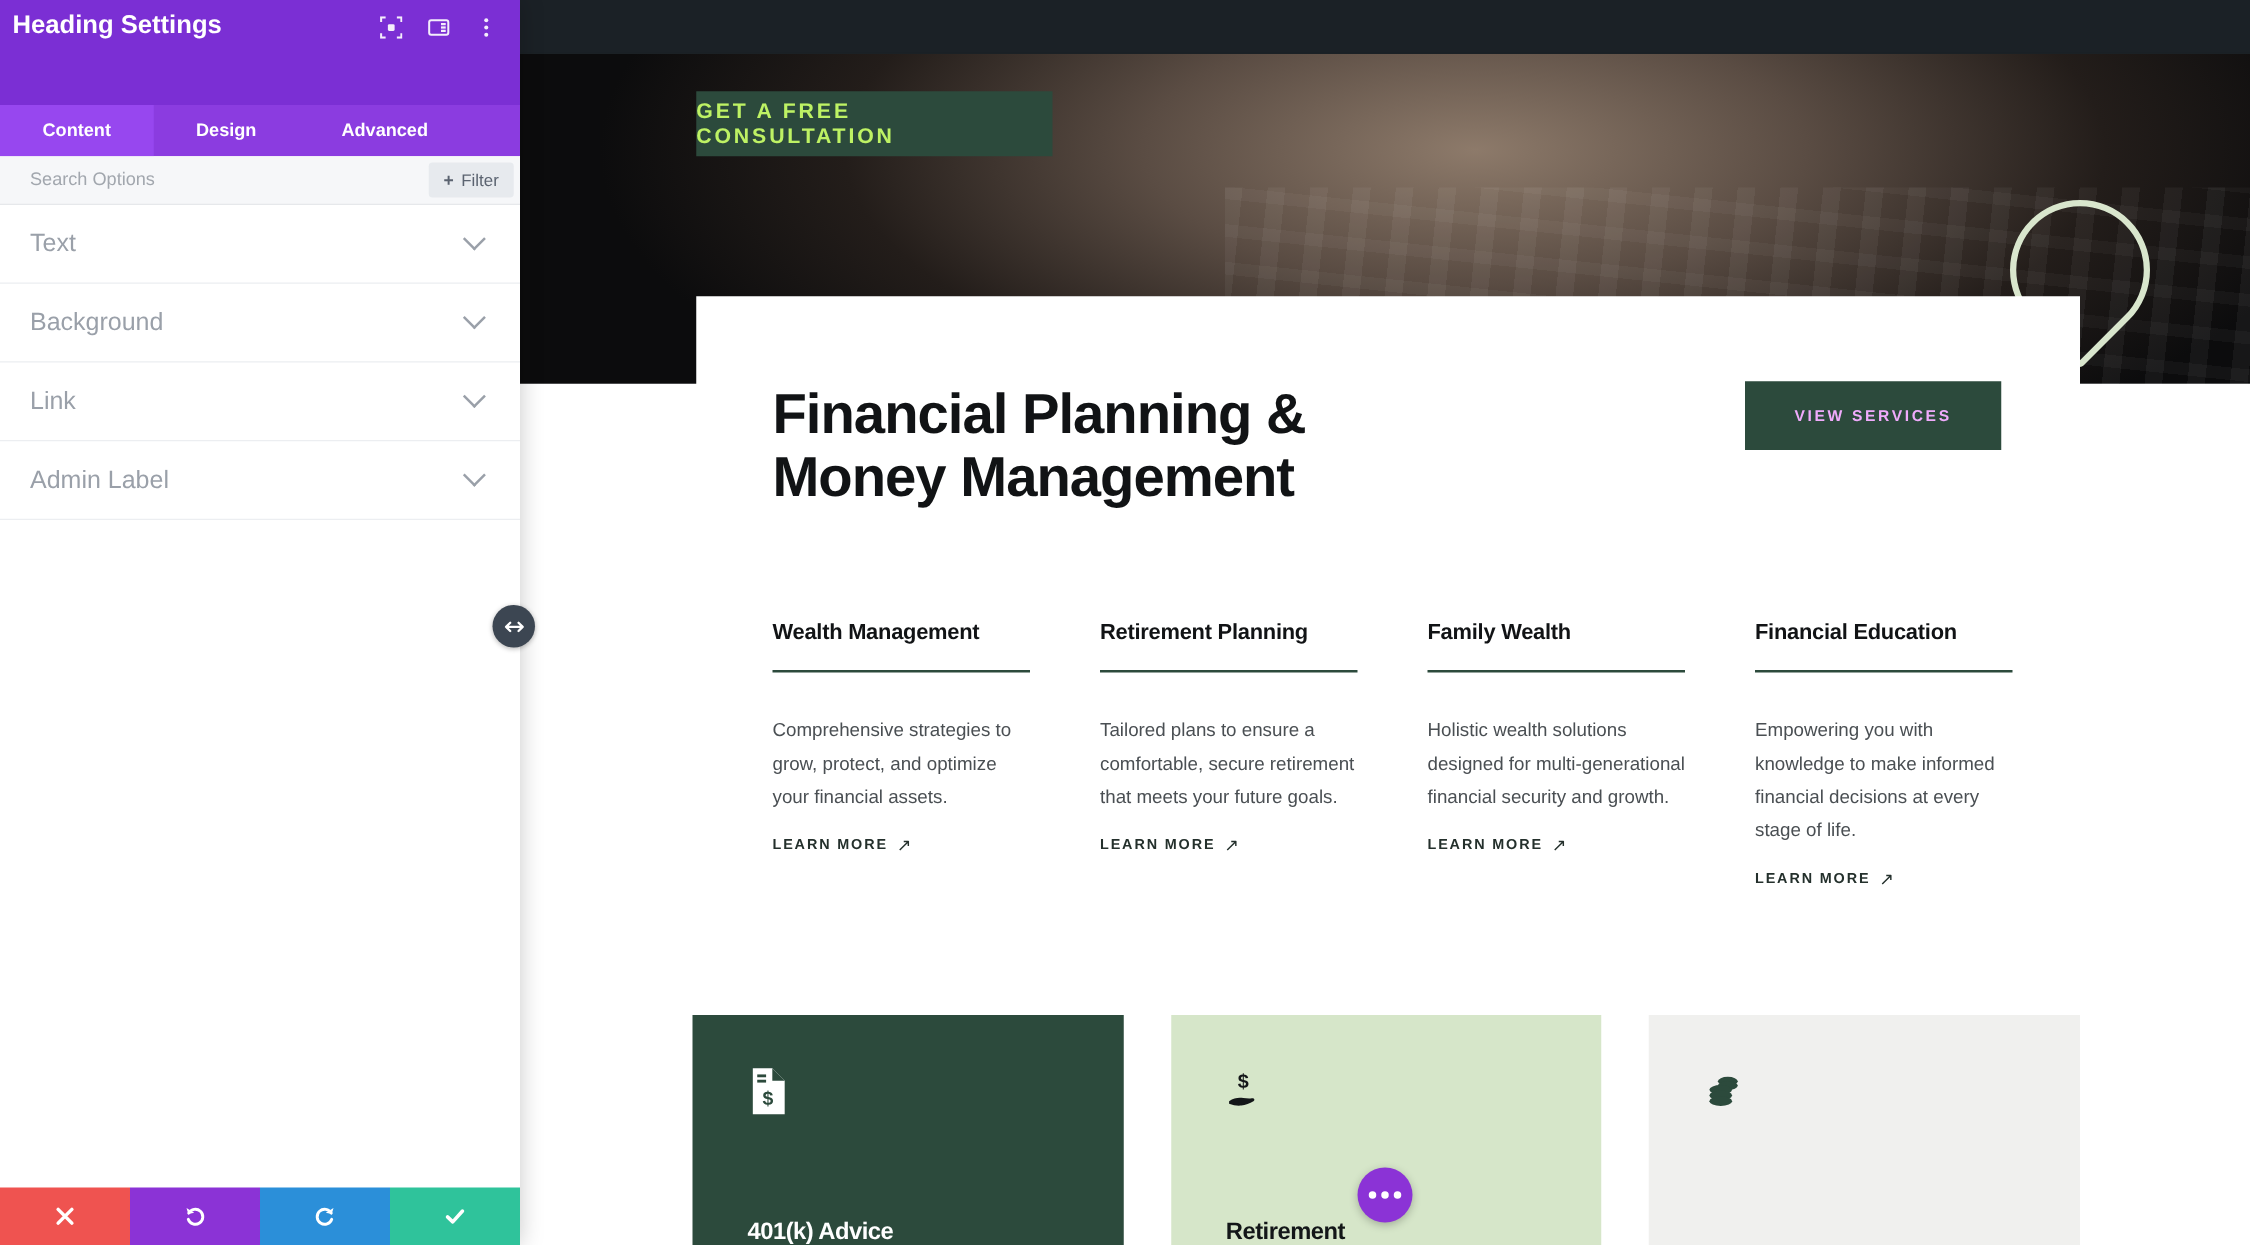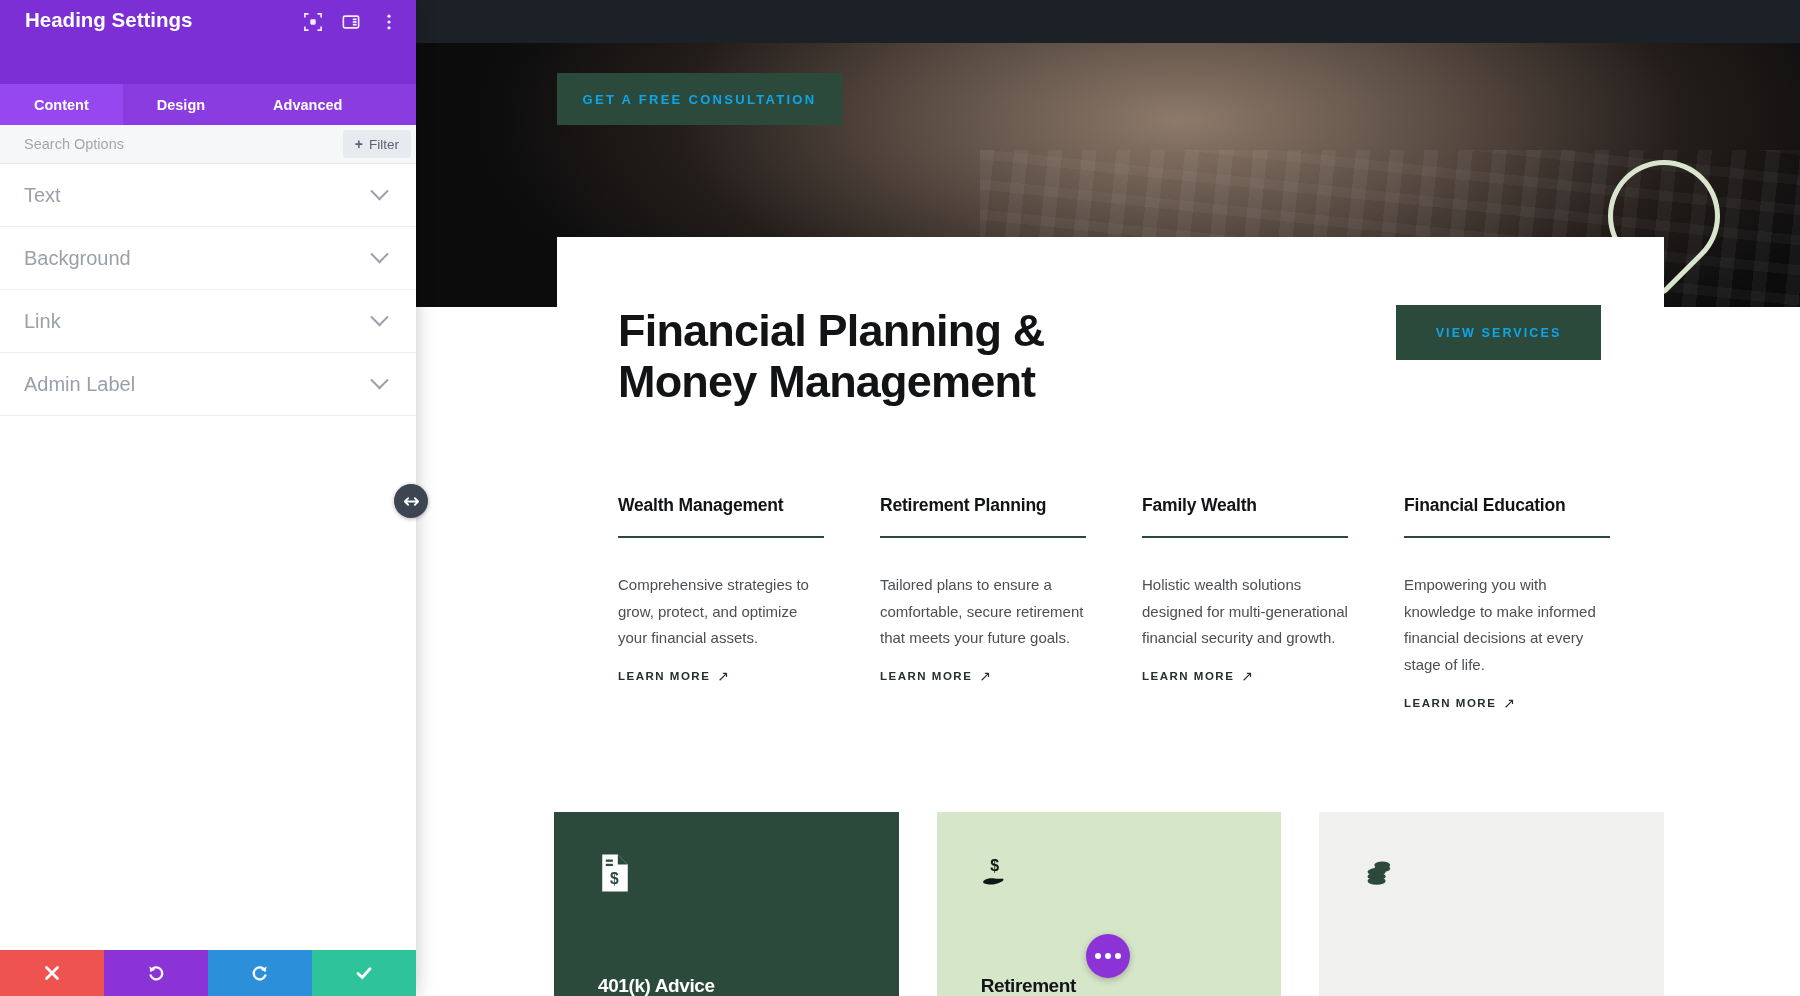"Heading Settings" .panel-title { left: 25px -> 10px }
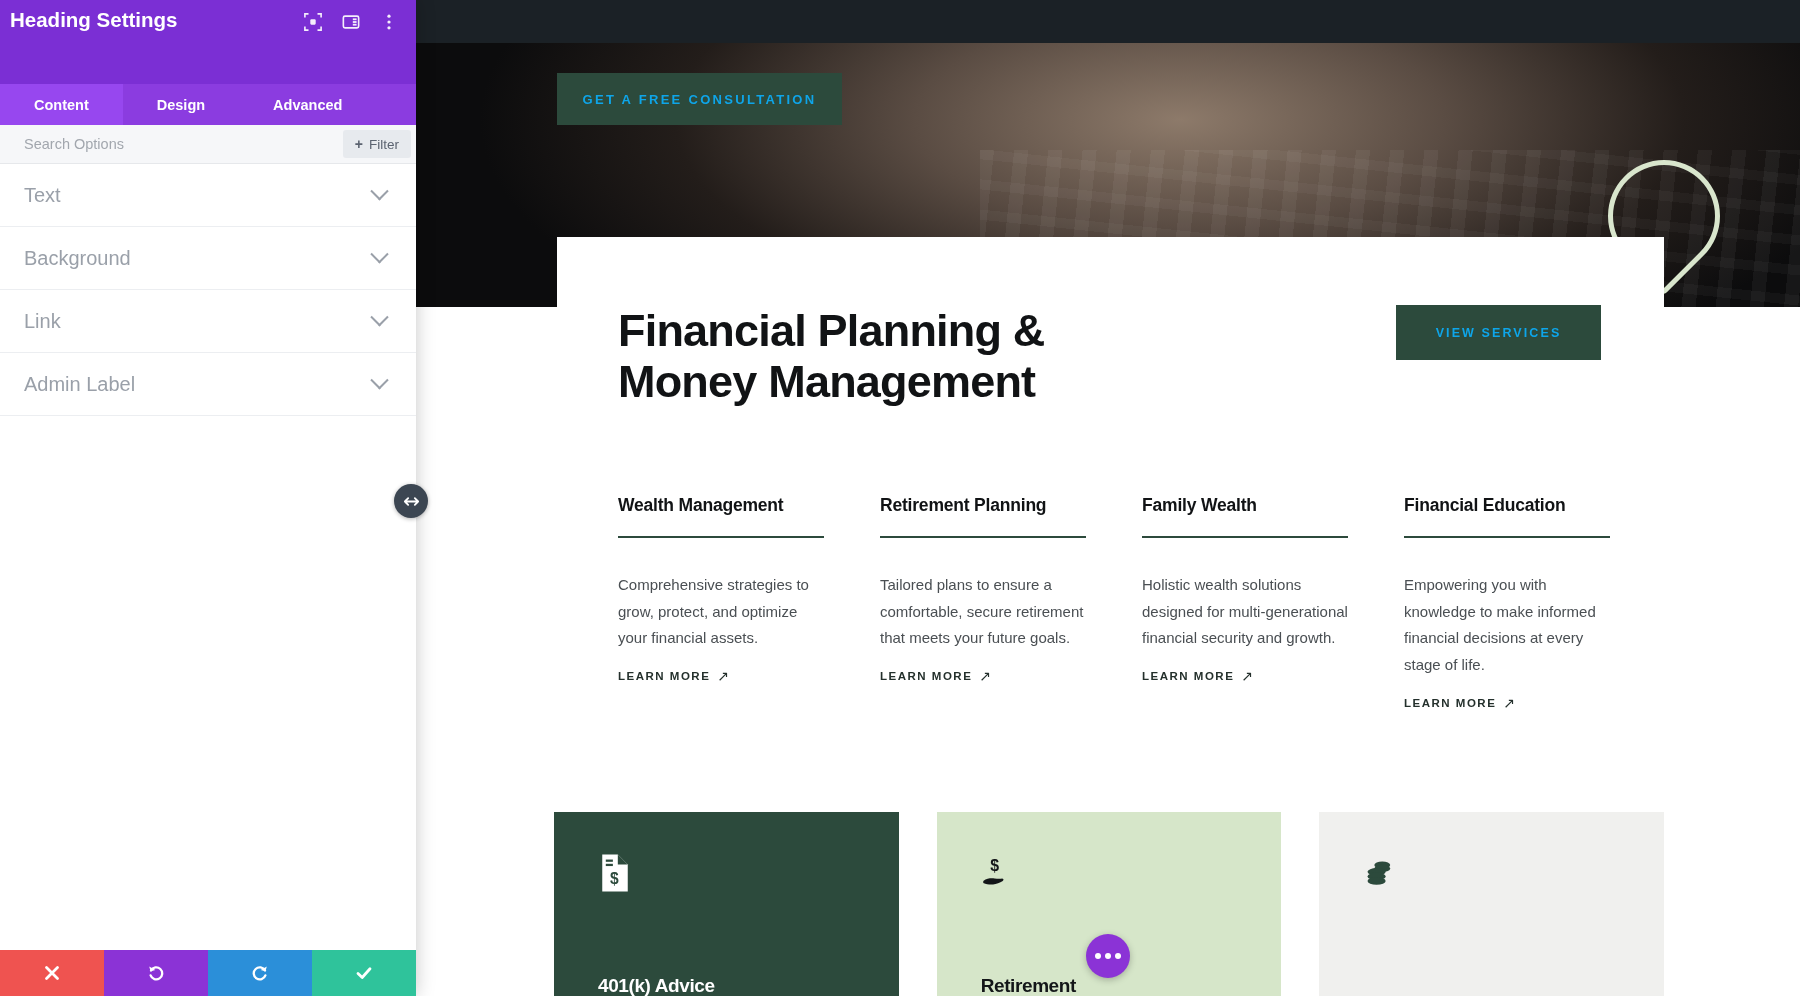"GET A FREE CONSULTATION" .cta-hero { color: #0ea5e9 -> #bef264; font-size: 13px -> 17px }
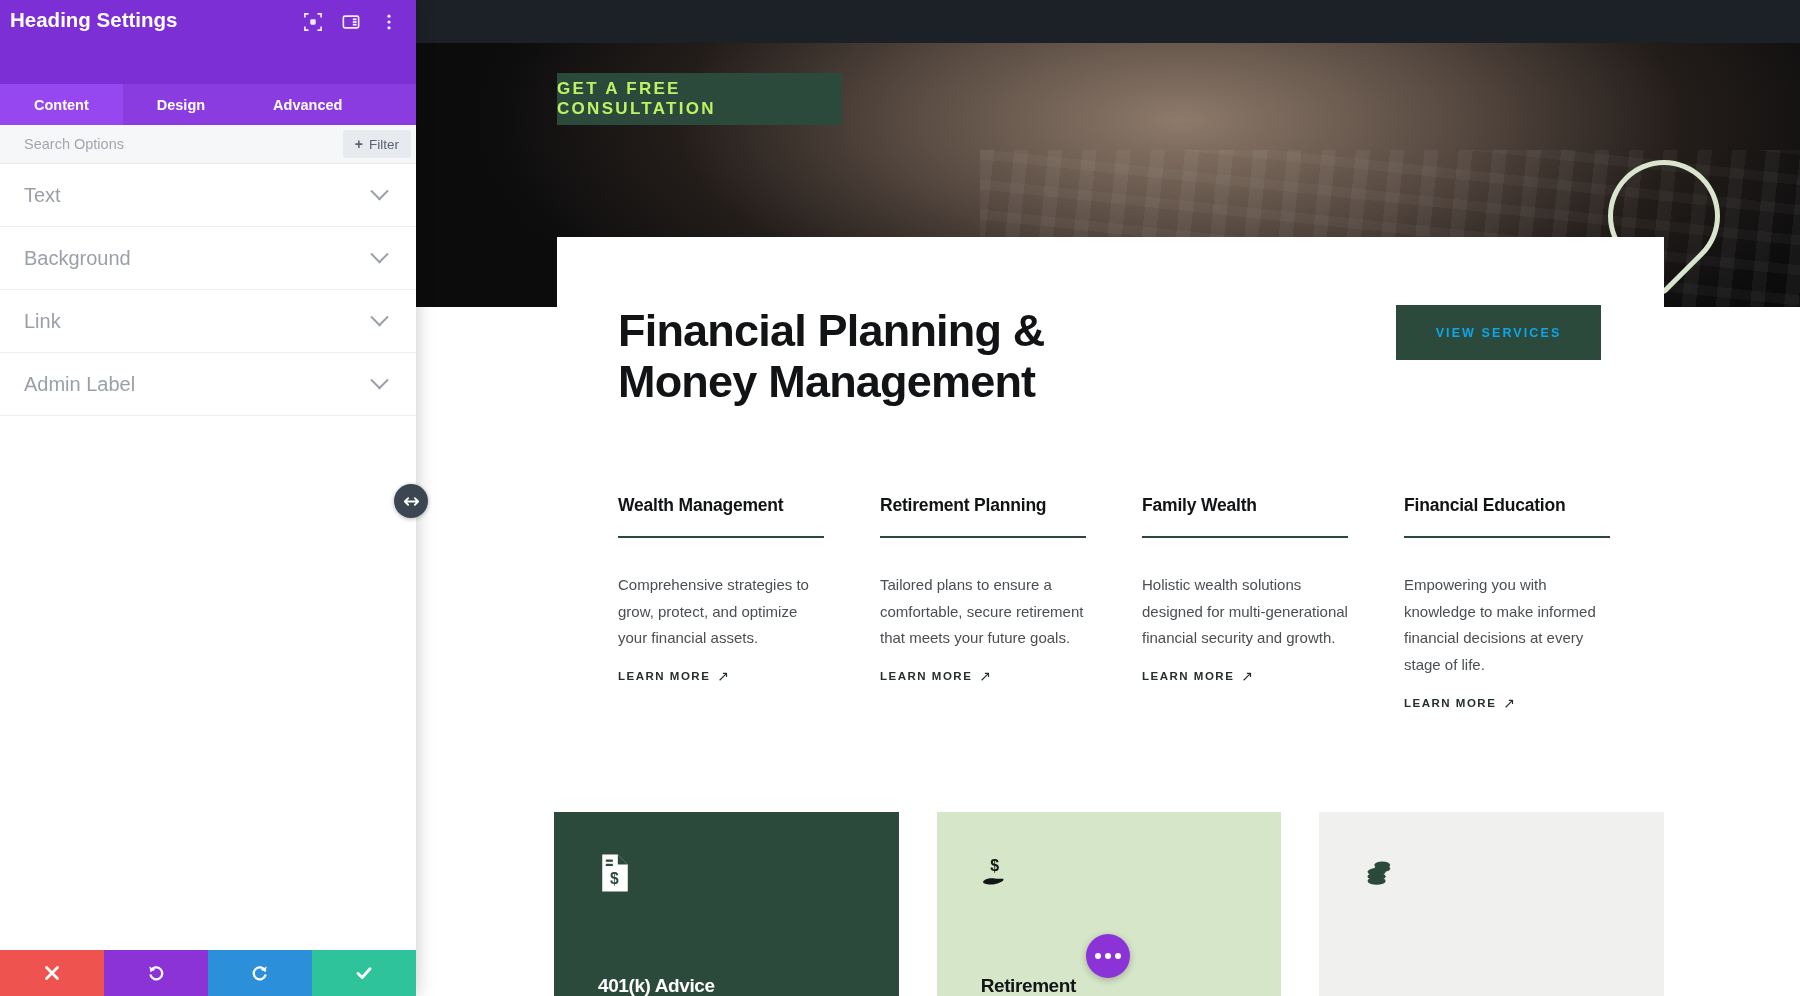"VIEW SERVICES" .btn-services { color: #0ea5e9 -> #f0abfc }
